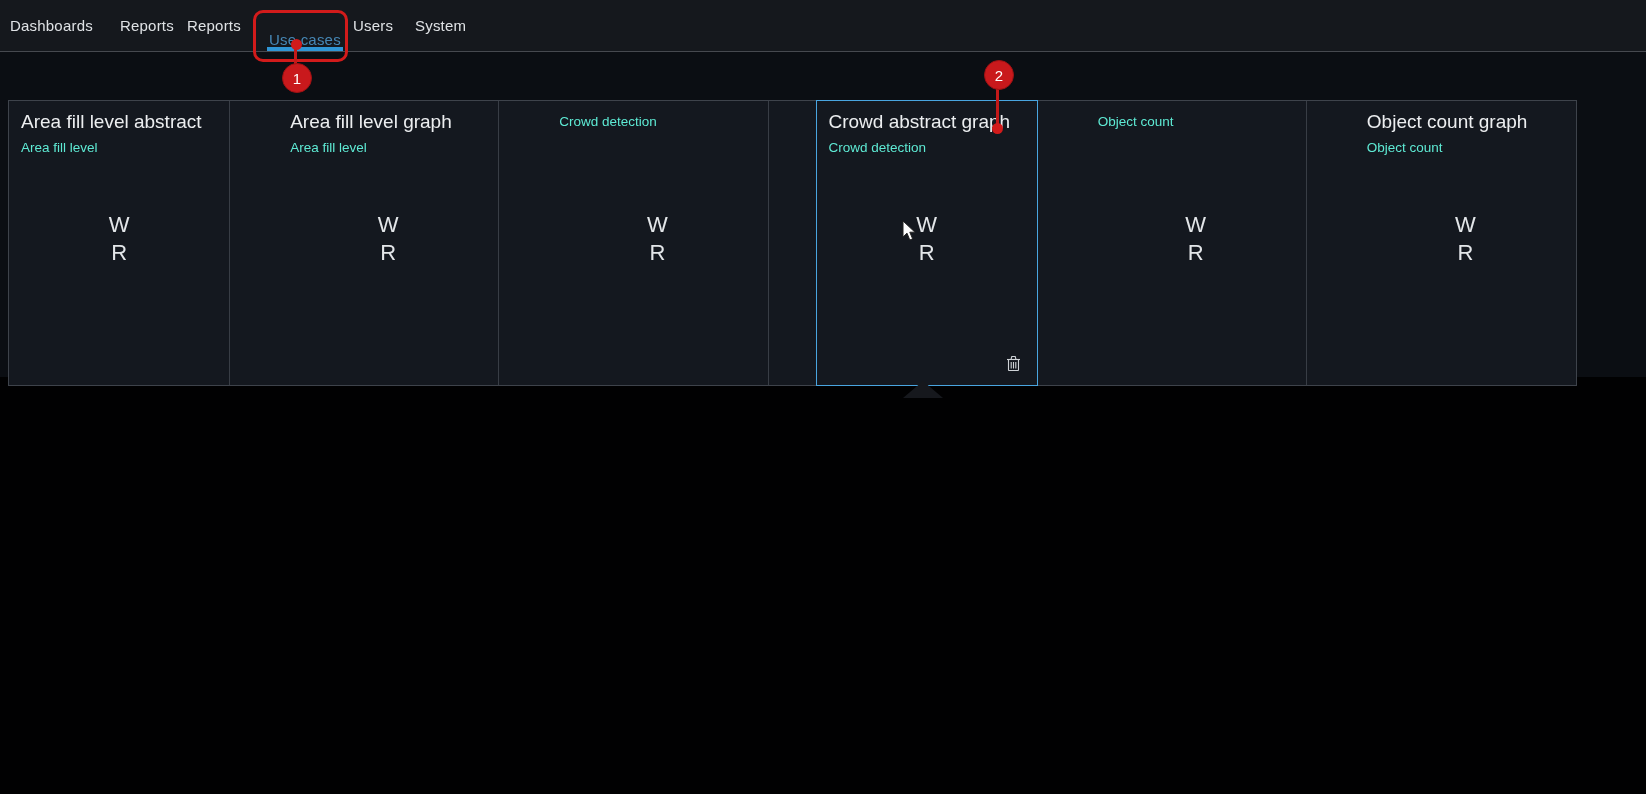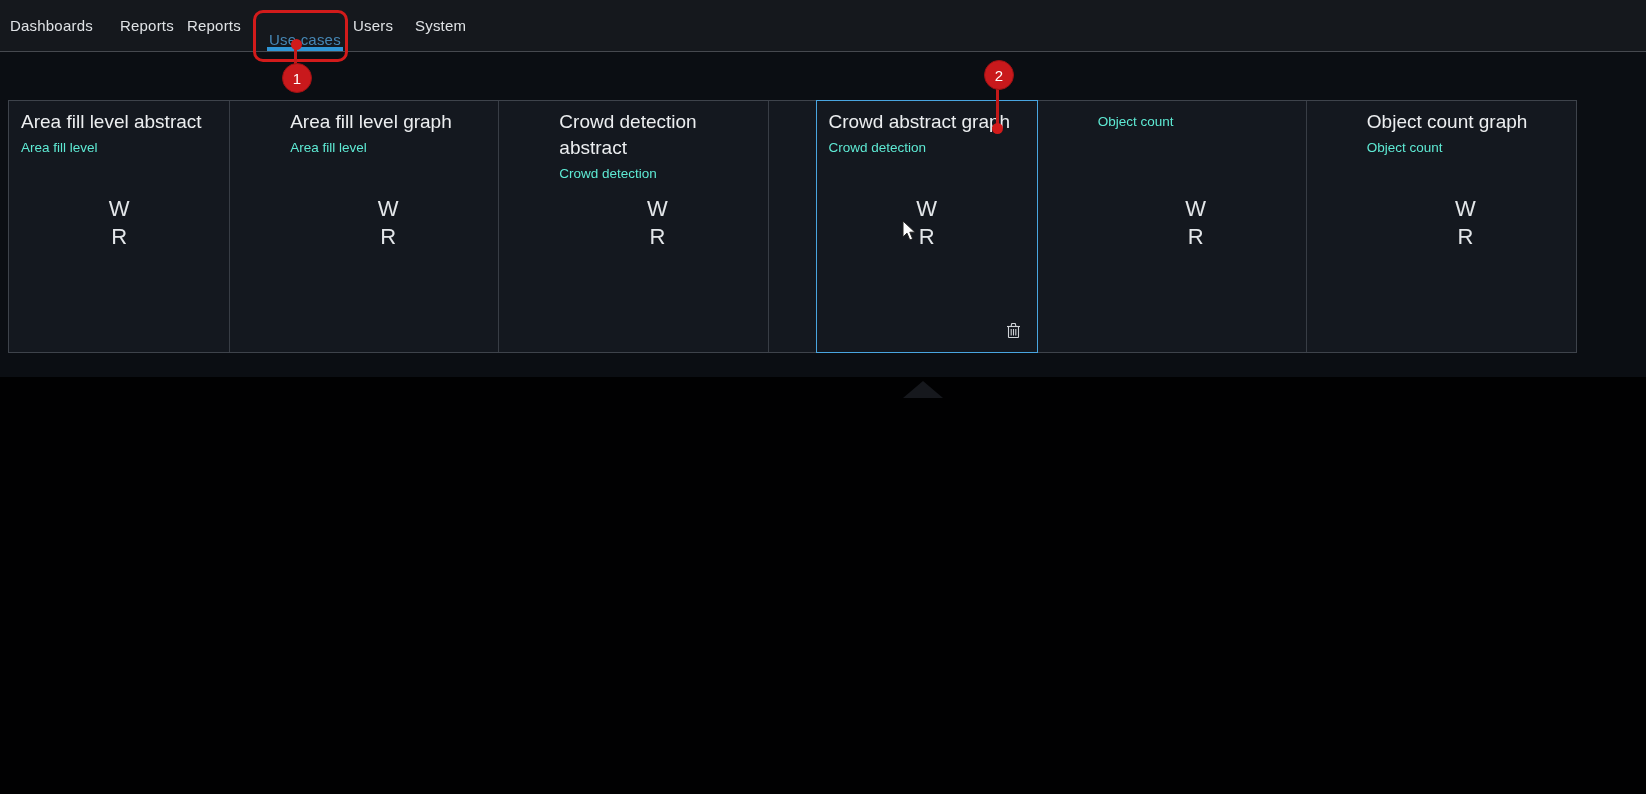"Area fill level abstract" .cards-row { height: 253px -> 286px }
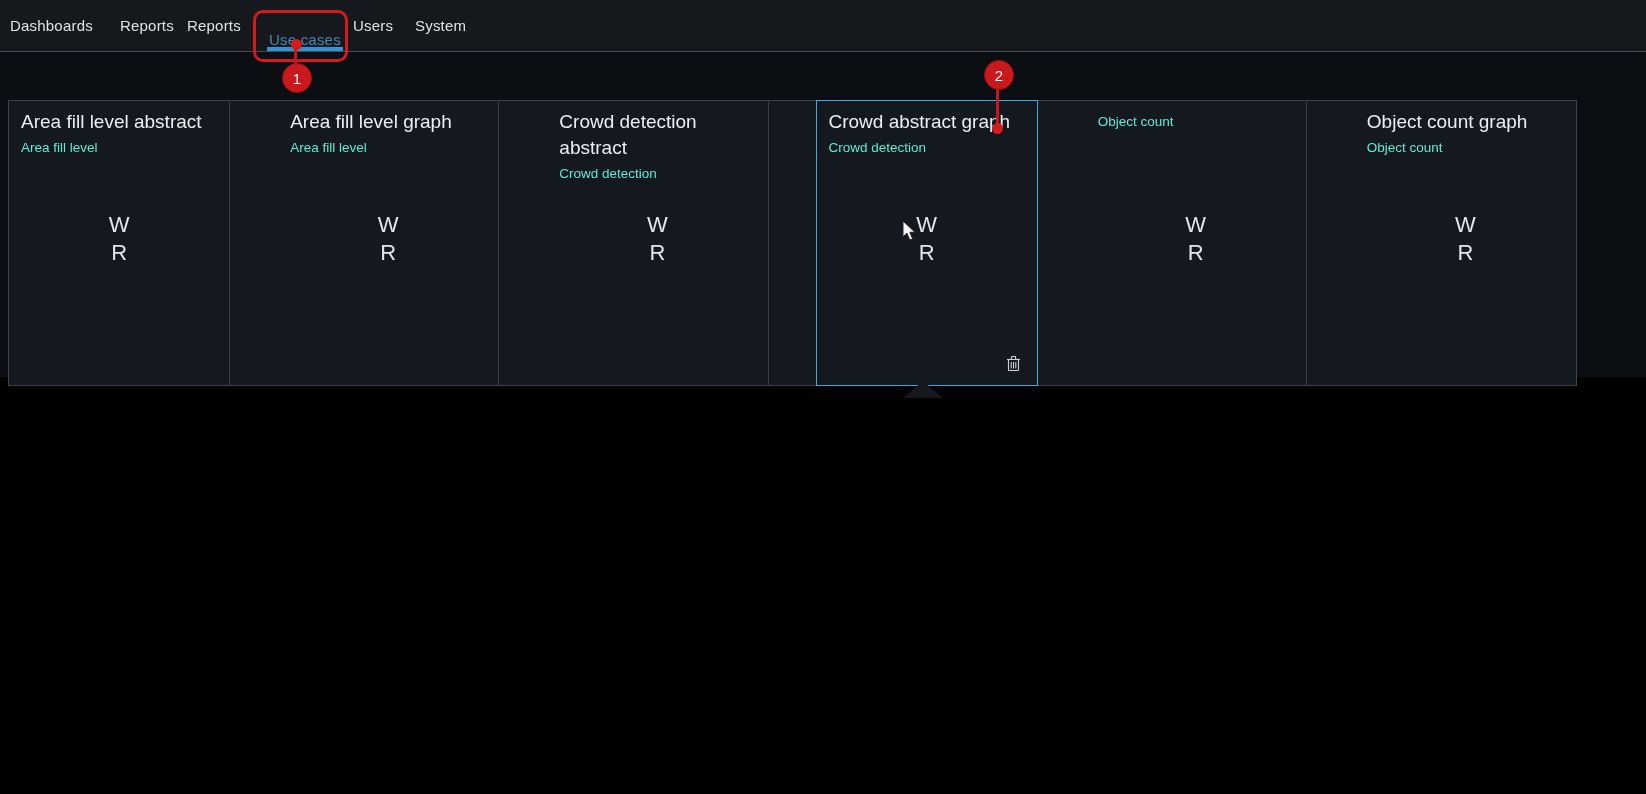"Crowd detection abstract" div.title { html: <div>Crowd detection abstract</div> -> none }
